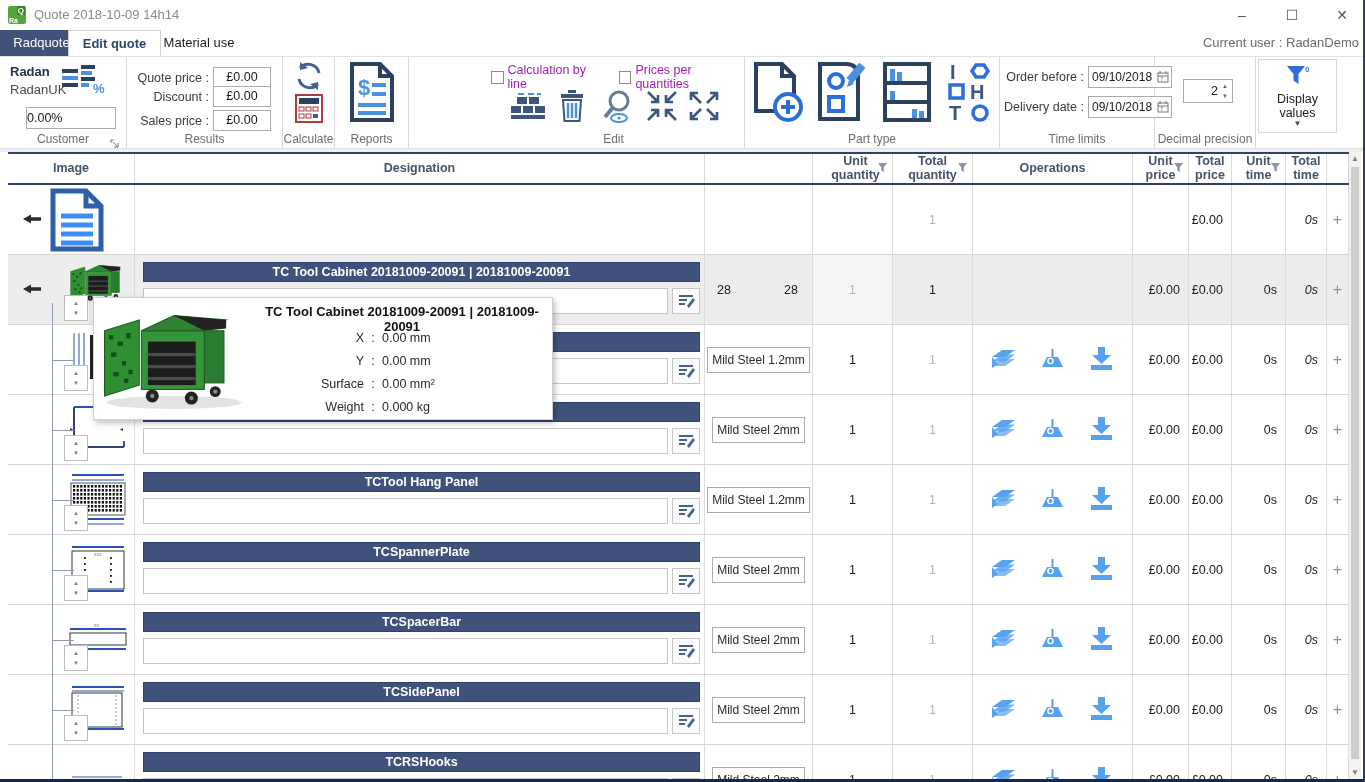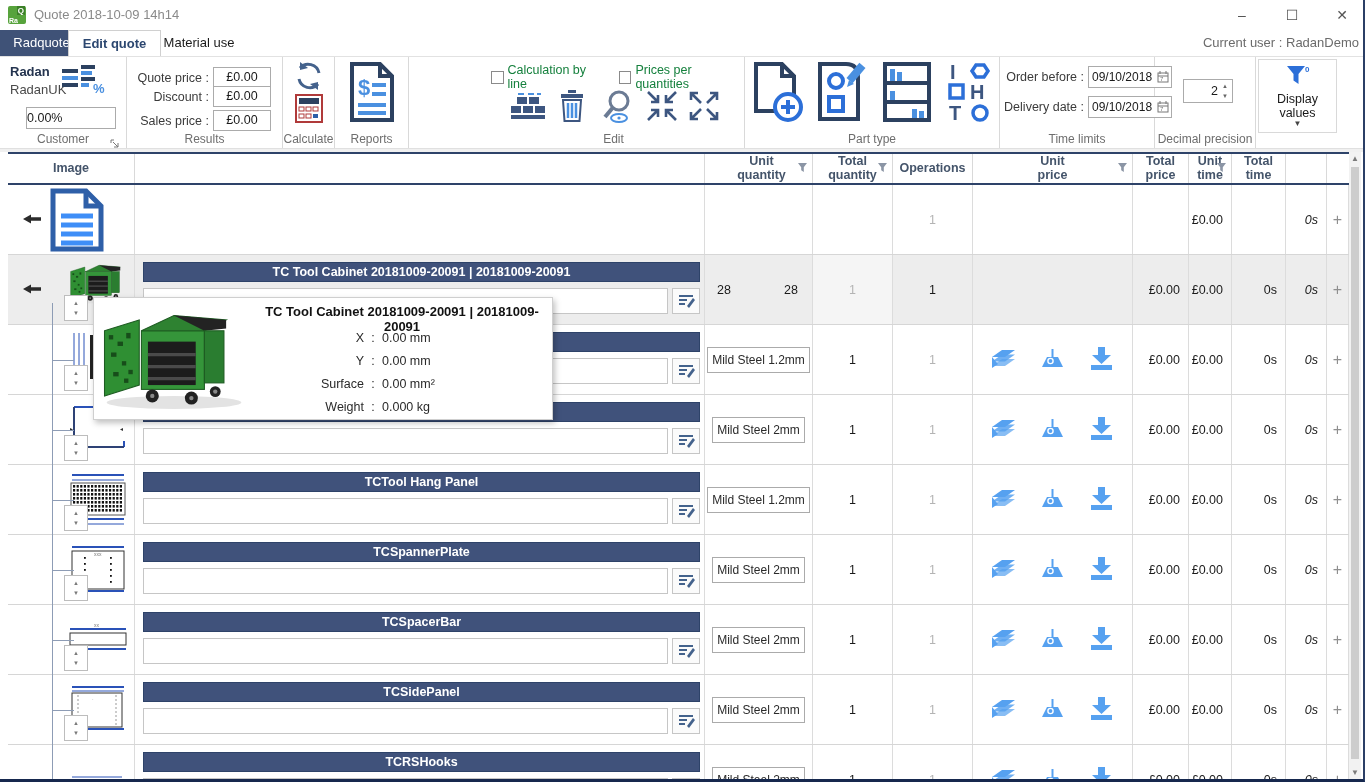"Calculation by line" .chk { color: #15803d -> #a21caf }
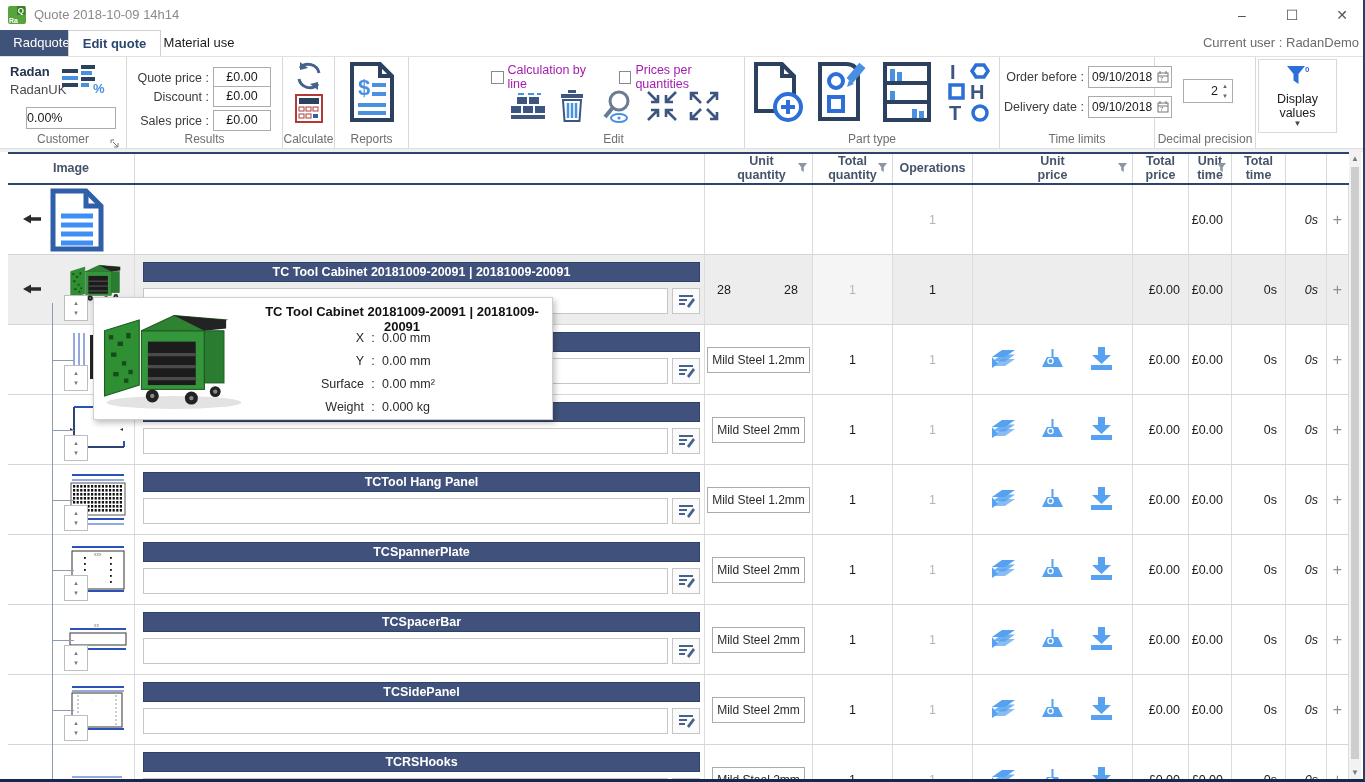"Designation" div.hcell { html: none -> <div> <span>Designation</span> </div> }
